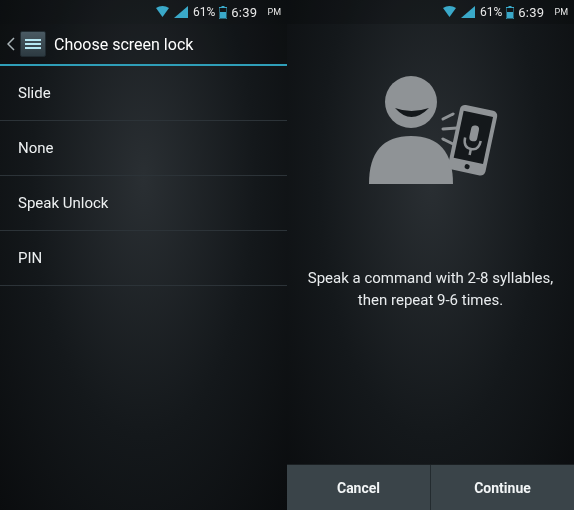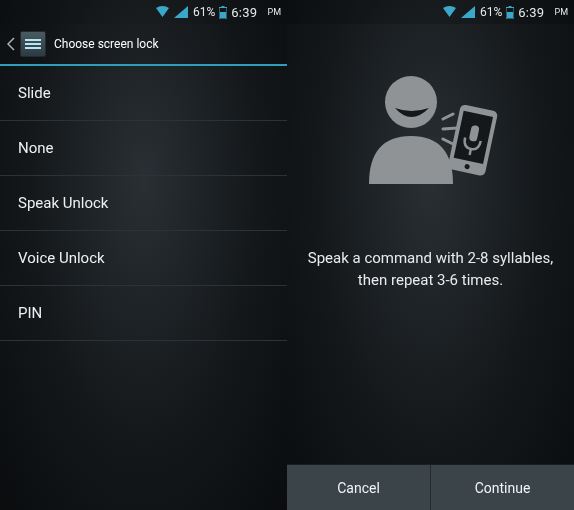"Choose screen lock" .actionbar .title { font-size: 12px -> 16px }
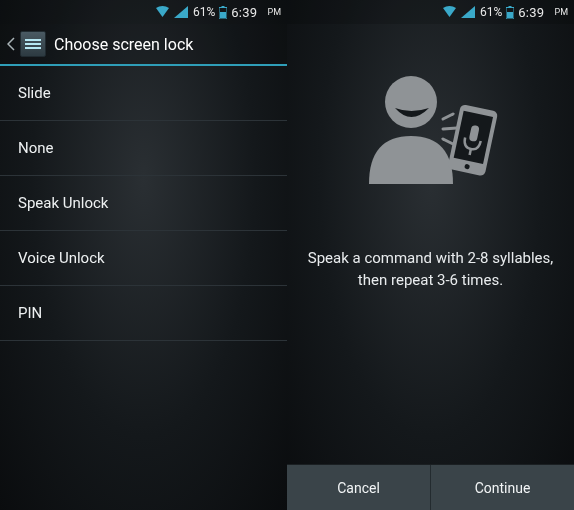"Voice Unlock" div.list-item { html: <div> <span>Voice Unlock</span> </div> -> none }
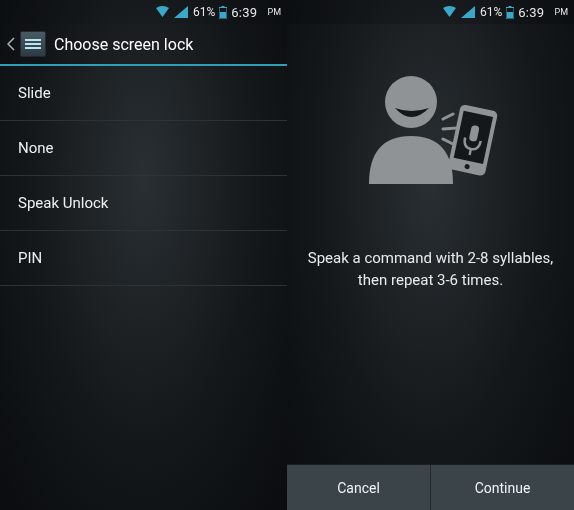"Speak a command with 2-8" .instruction { margin-top: none -> 20px }
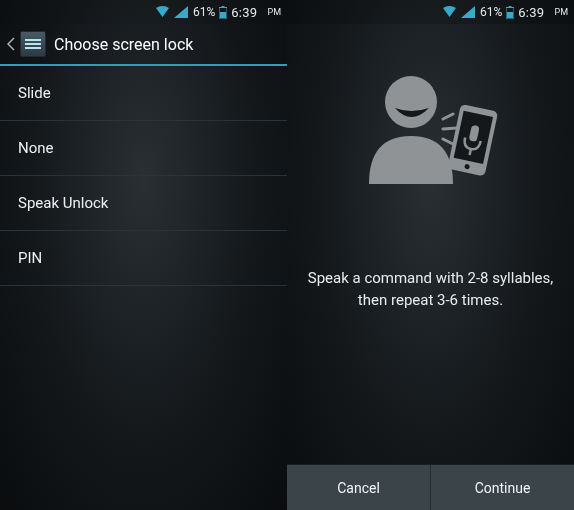"then repeat 3-6 times." div { text: 3-6 -> 9-6 }
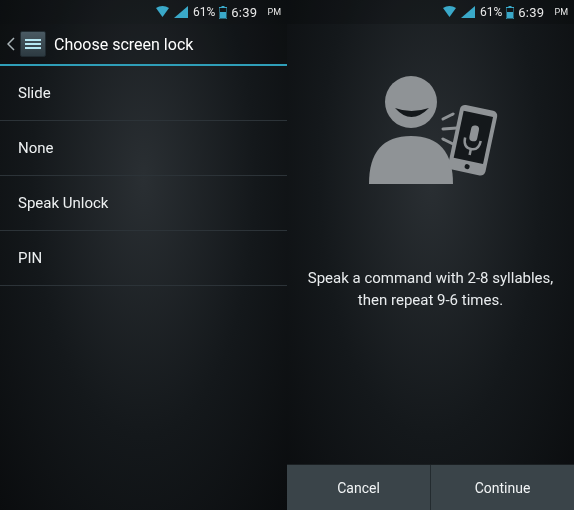"Cancel" .button-bar .btn { font-weight: none -> bold }
